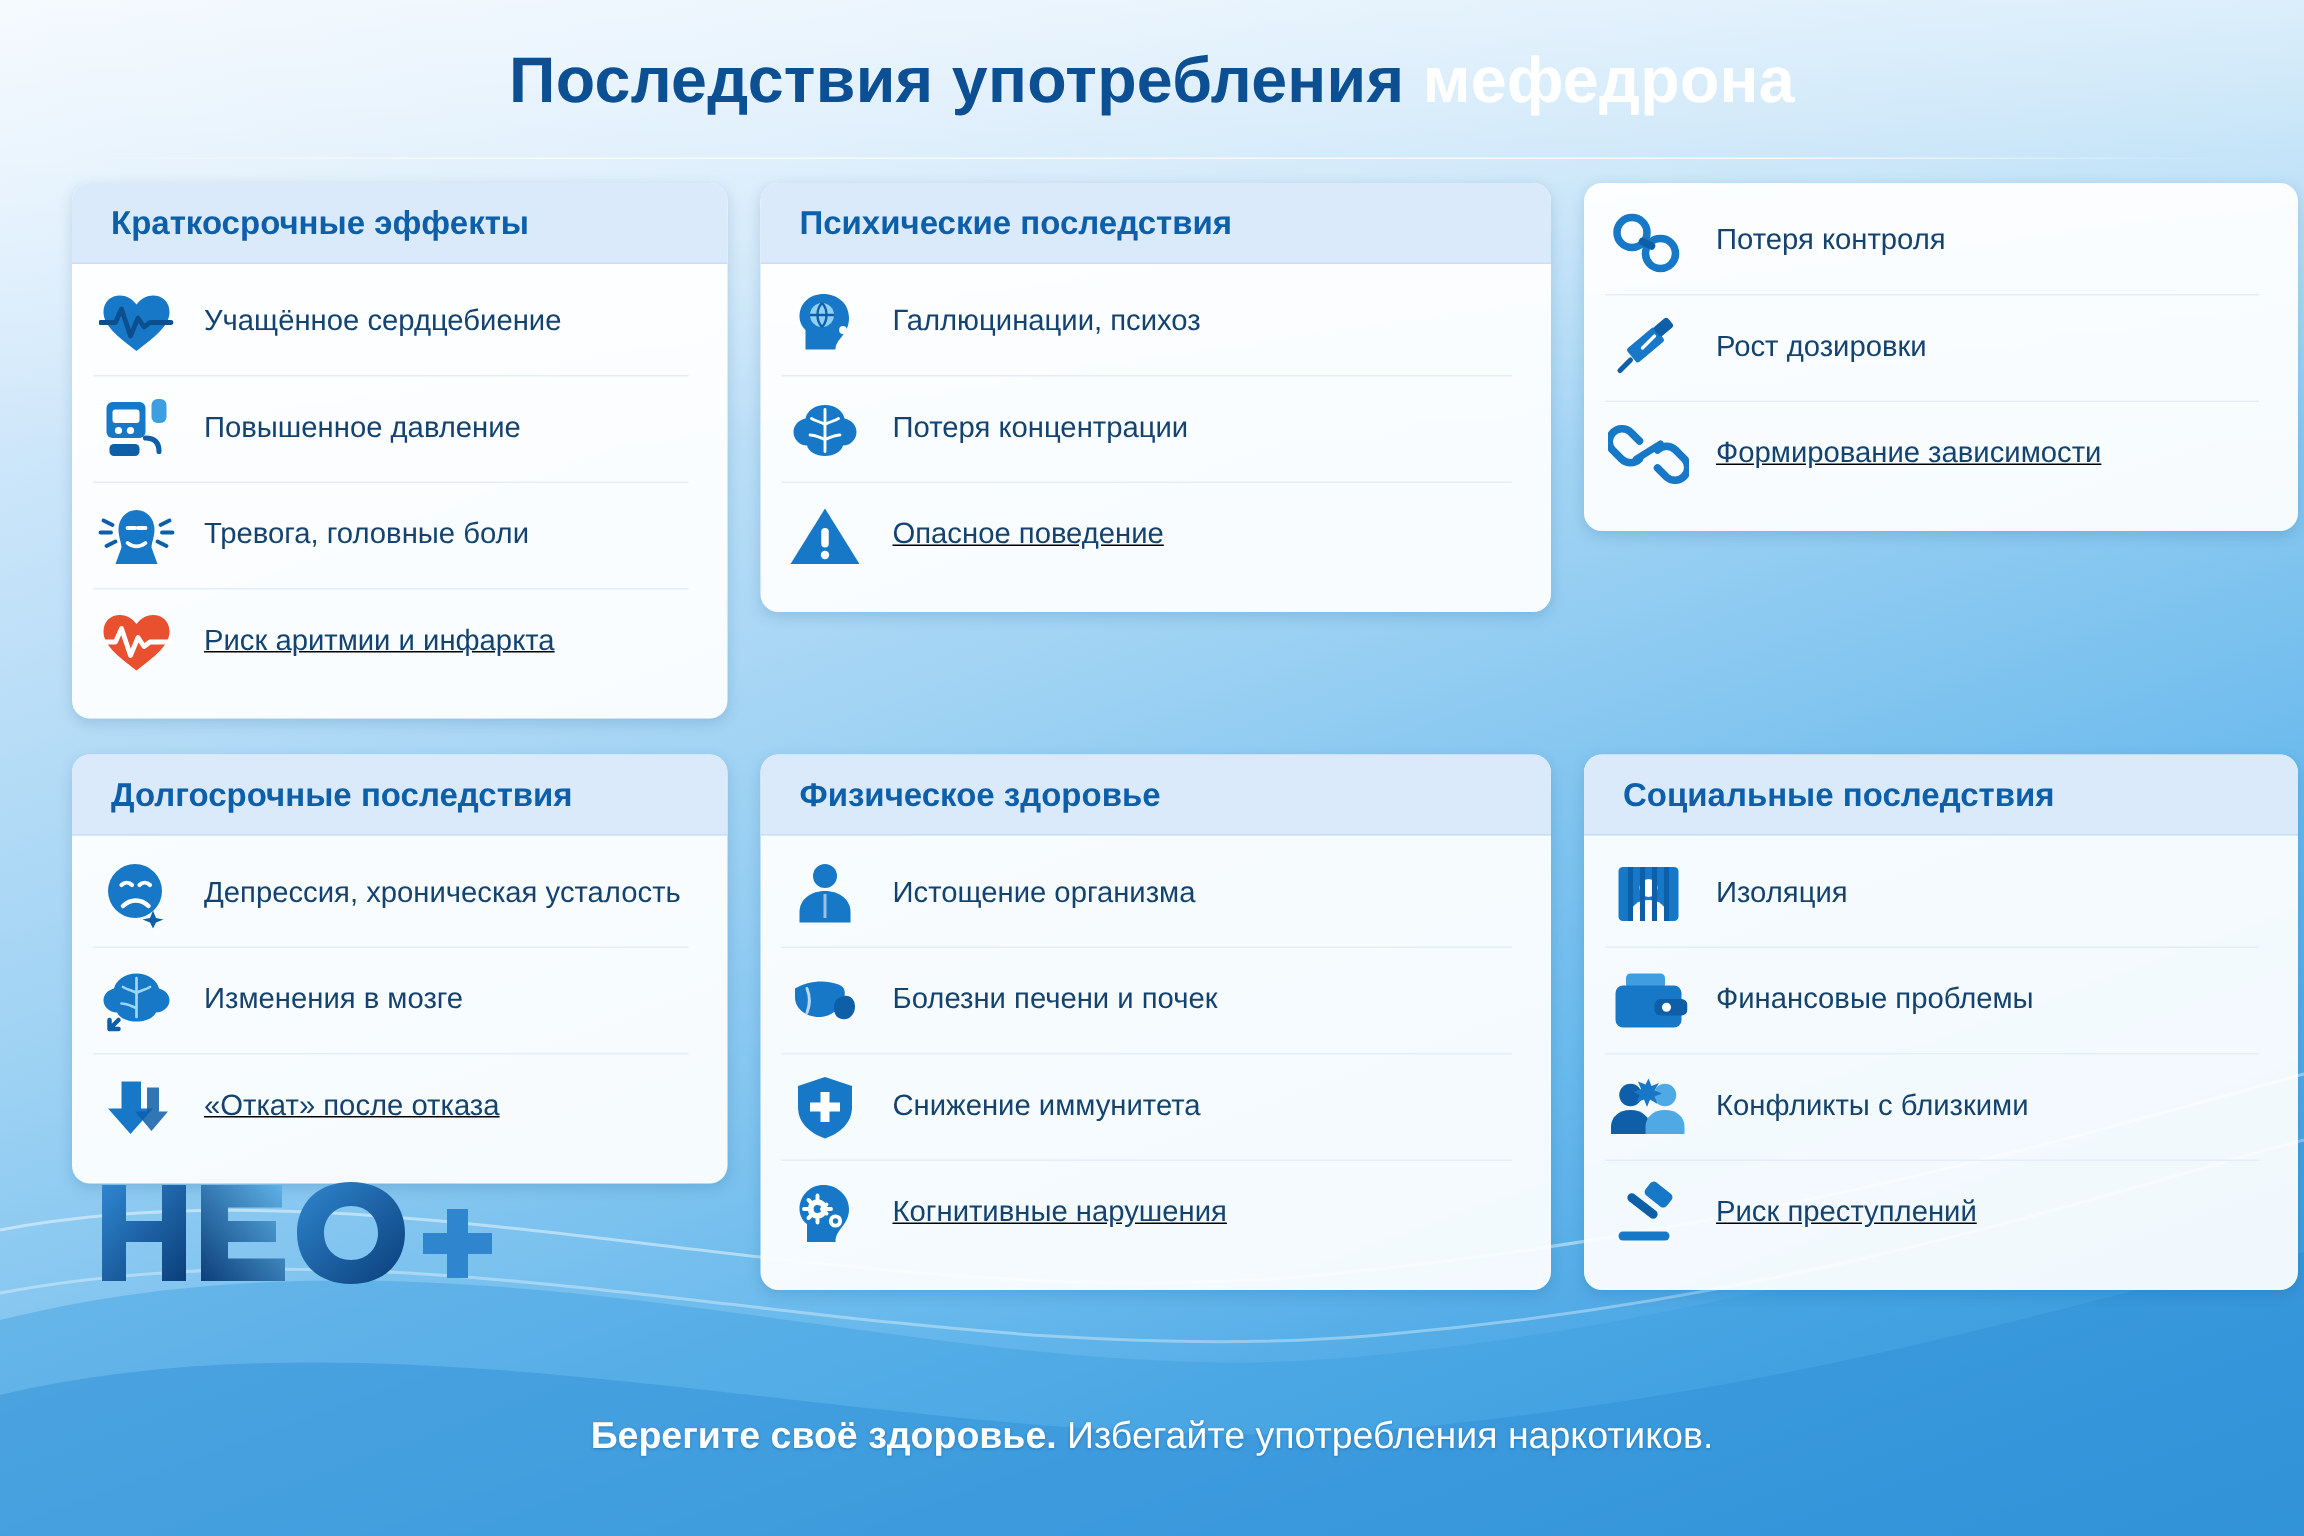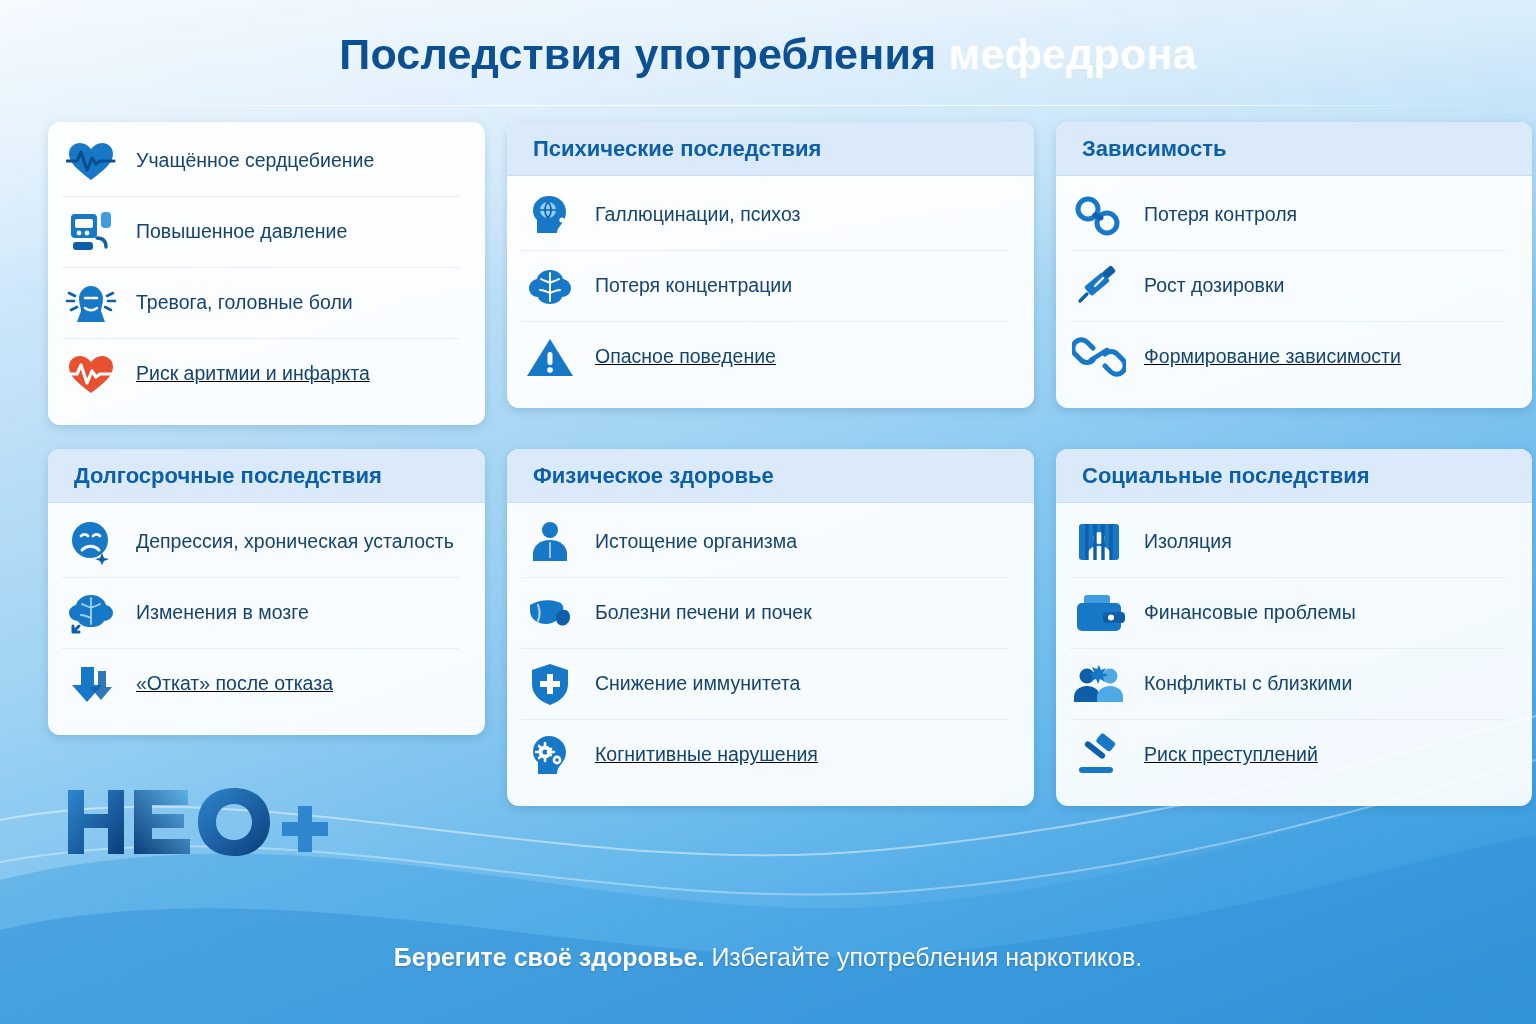"Краткосрочные эффекты" div.card-head { html: none -> <div> <h2>Краткосрочные эффекты</h2> </div> }
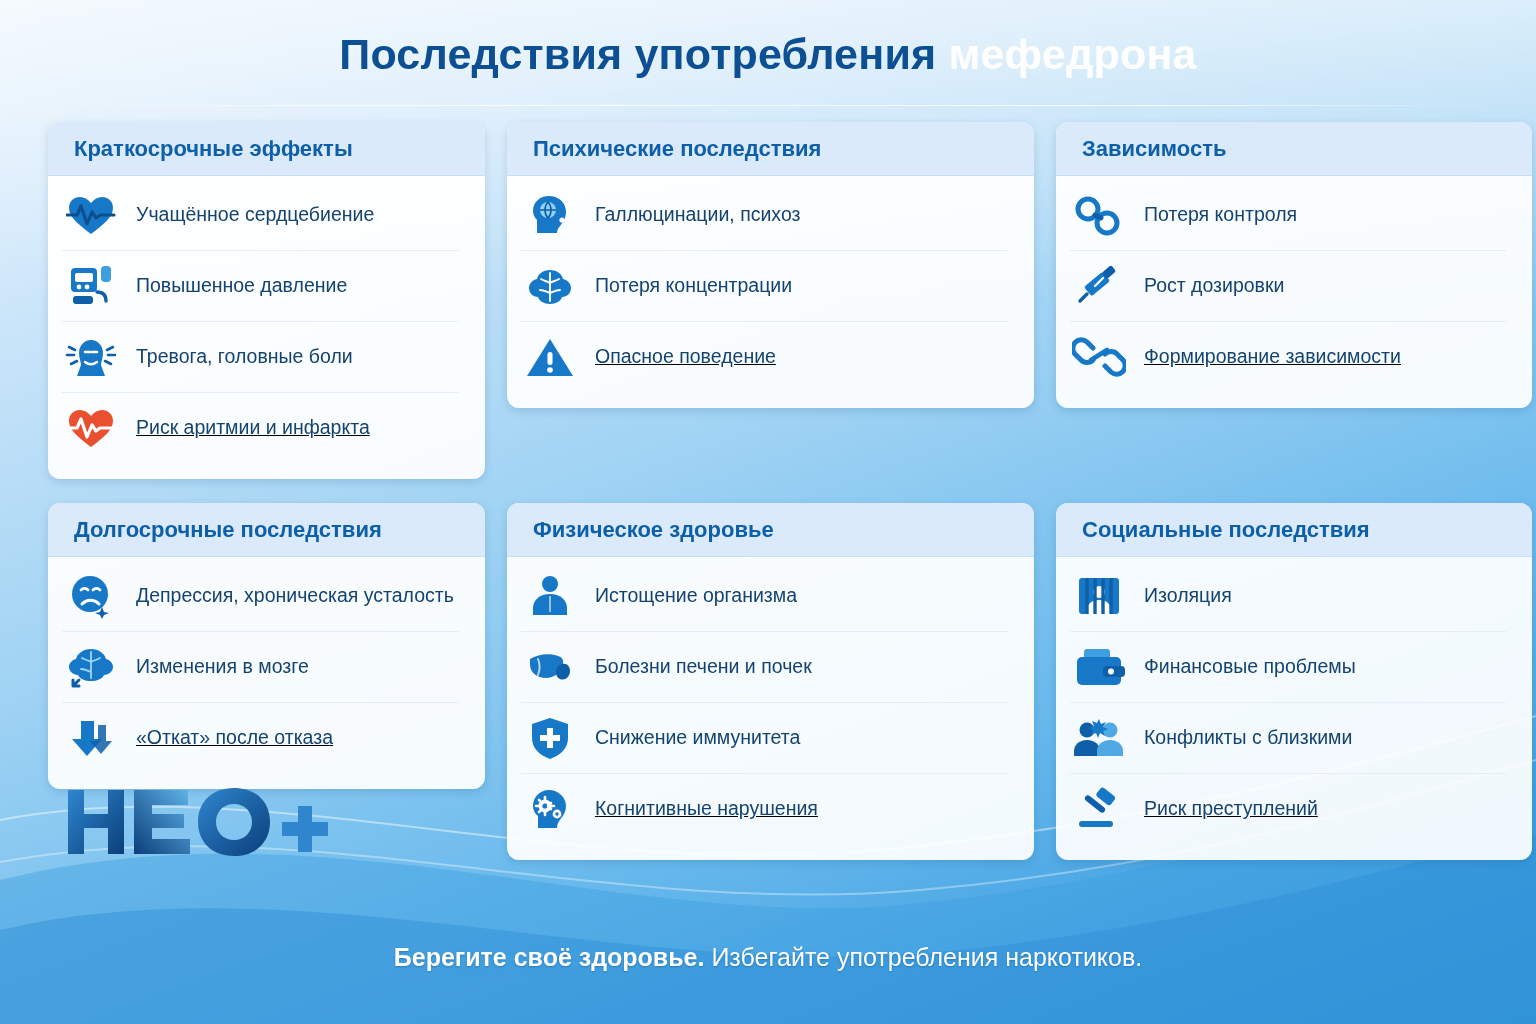"Зависимость" div.card-head { html: <div> <h2>Зависимость</h2> </div> -> none }
